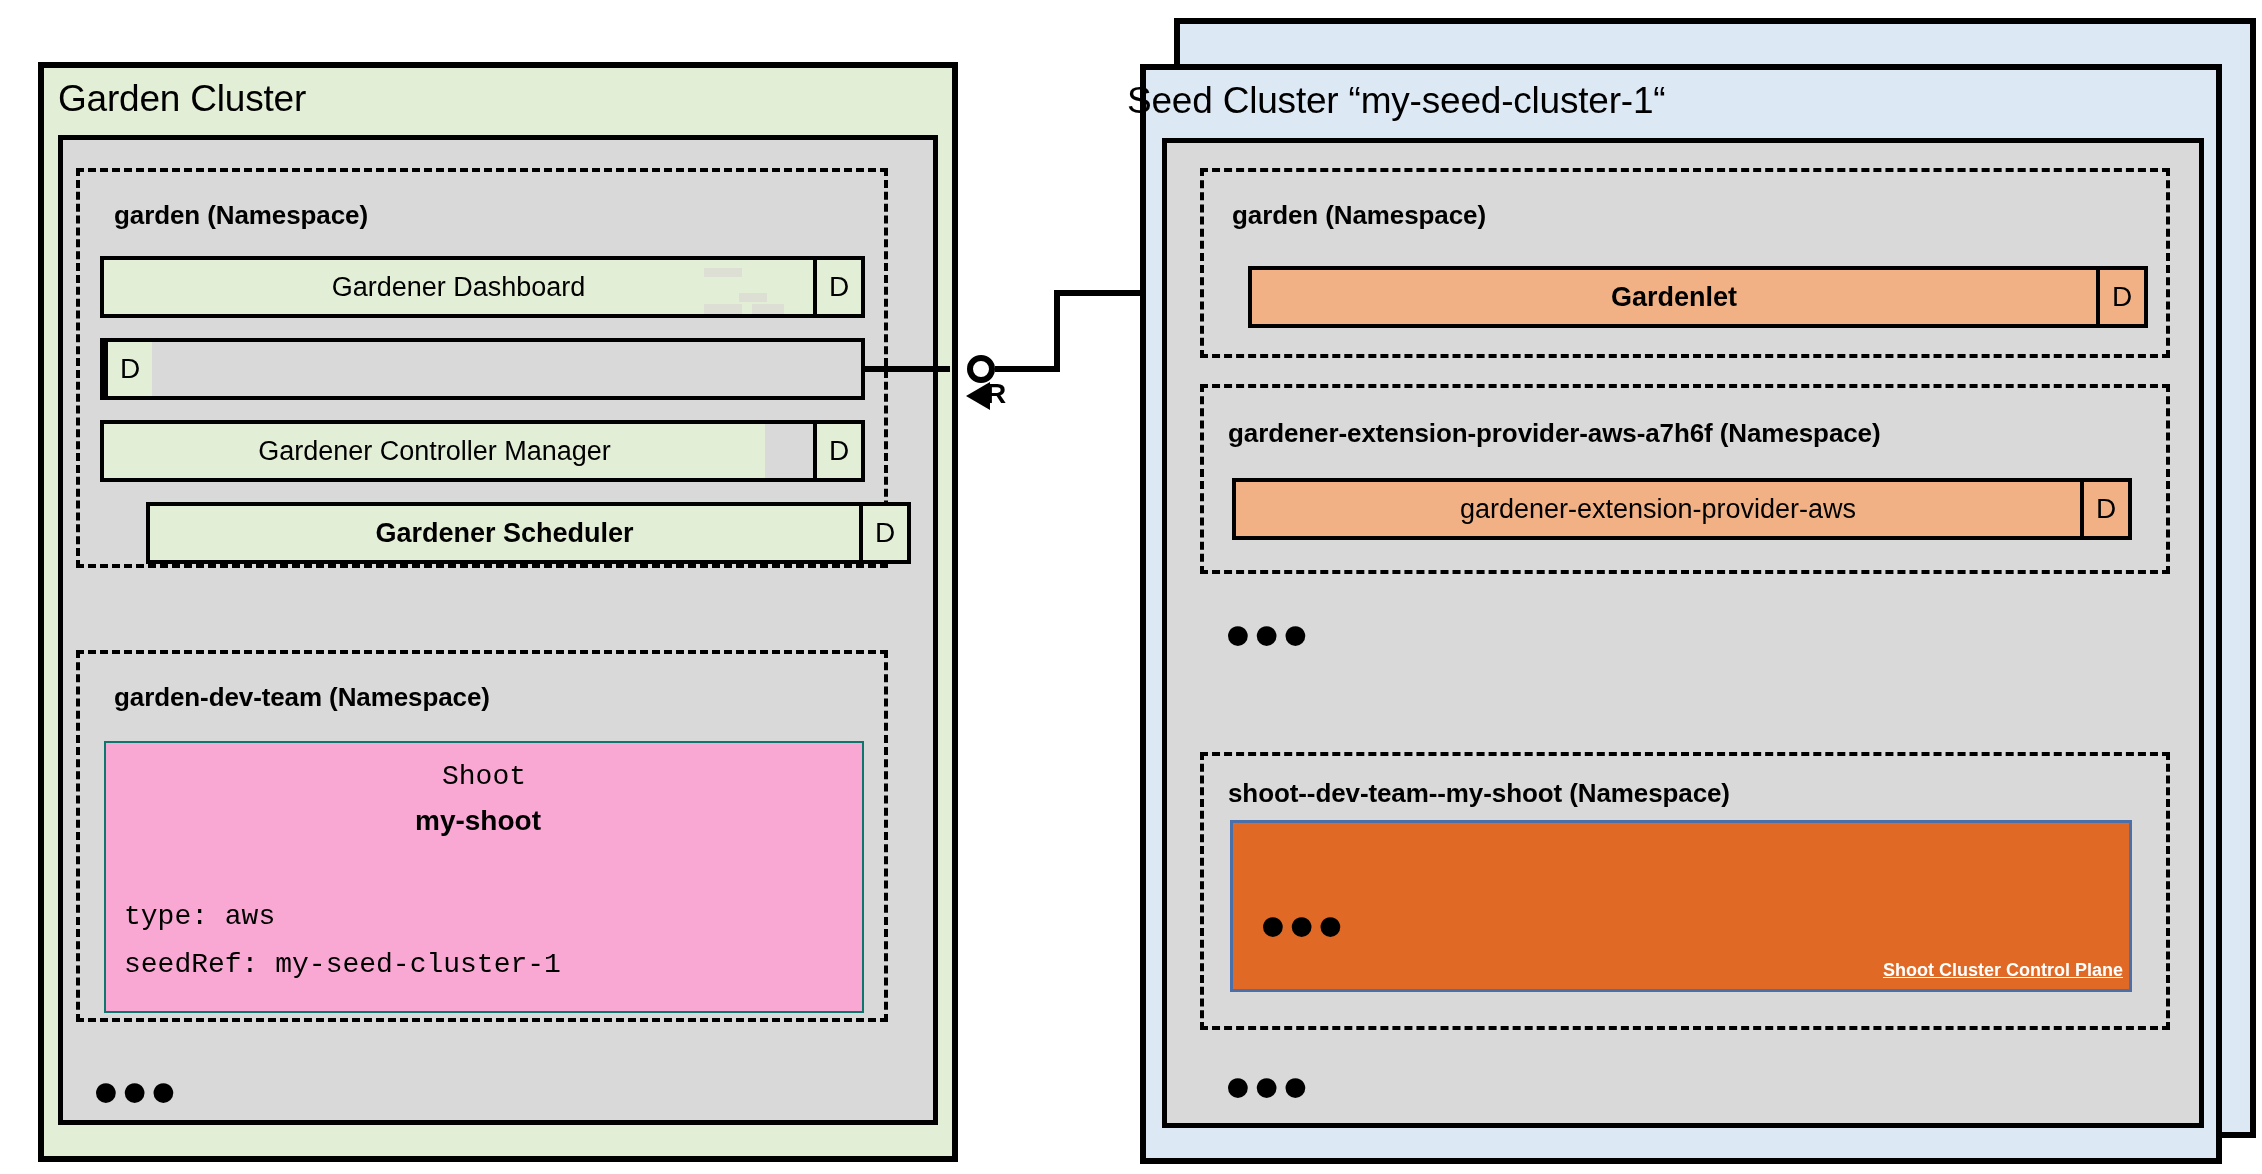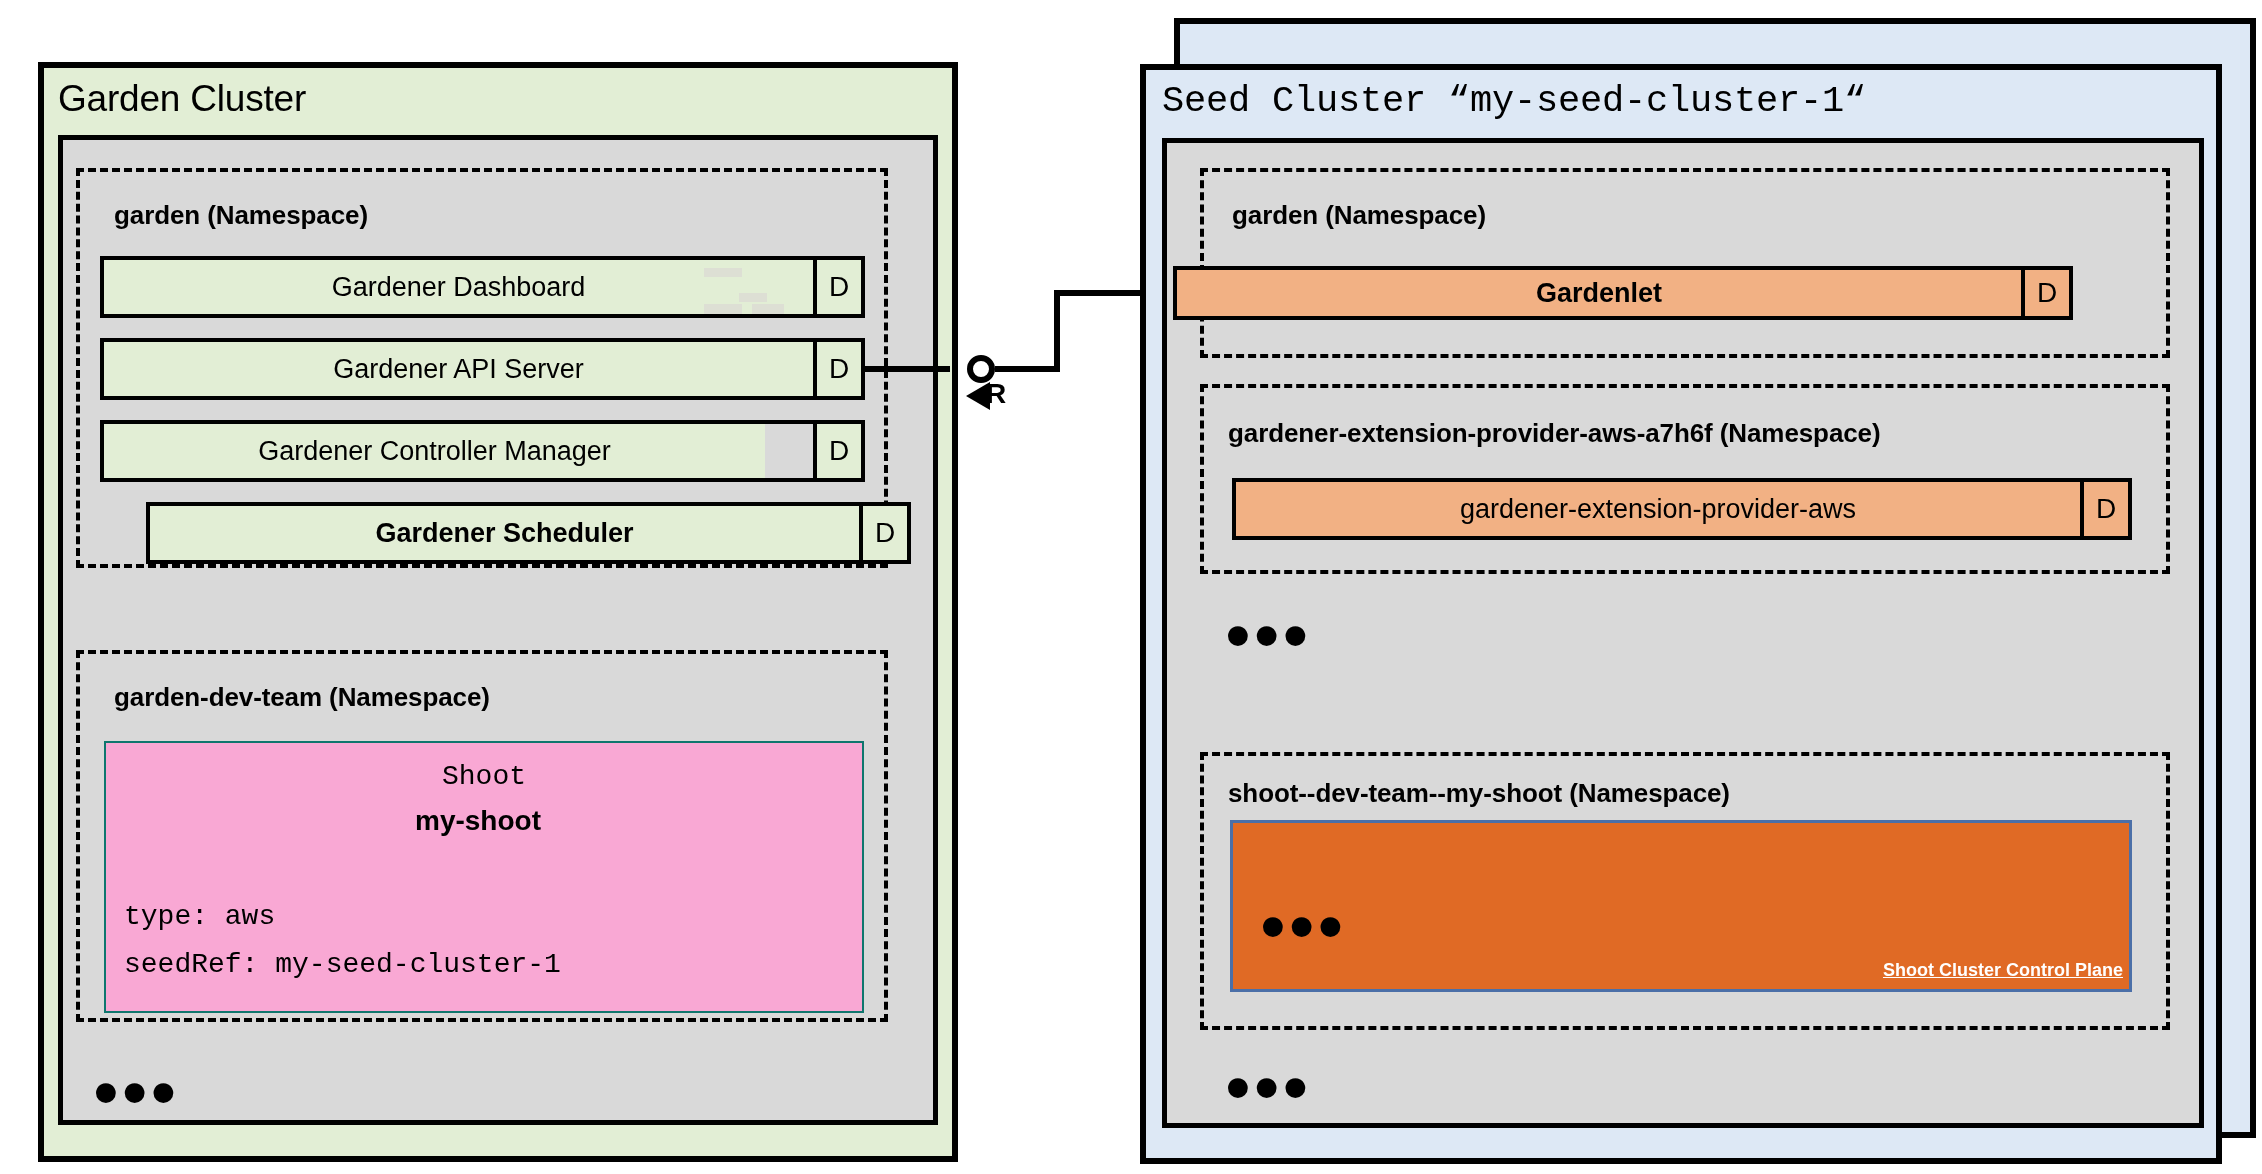"Seed Cluster “my-seed-cluster-1“" div.cluster-title { font-family: Liberation Mono, monospace -> none; left: 1162px -> 1127px }
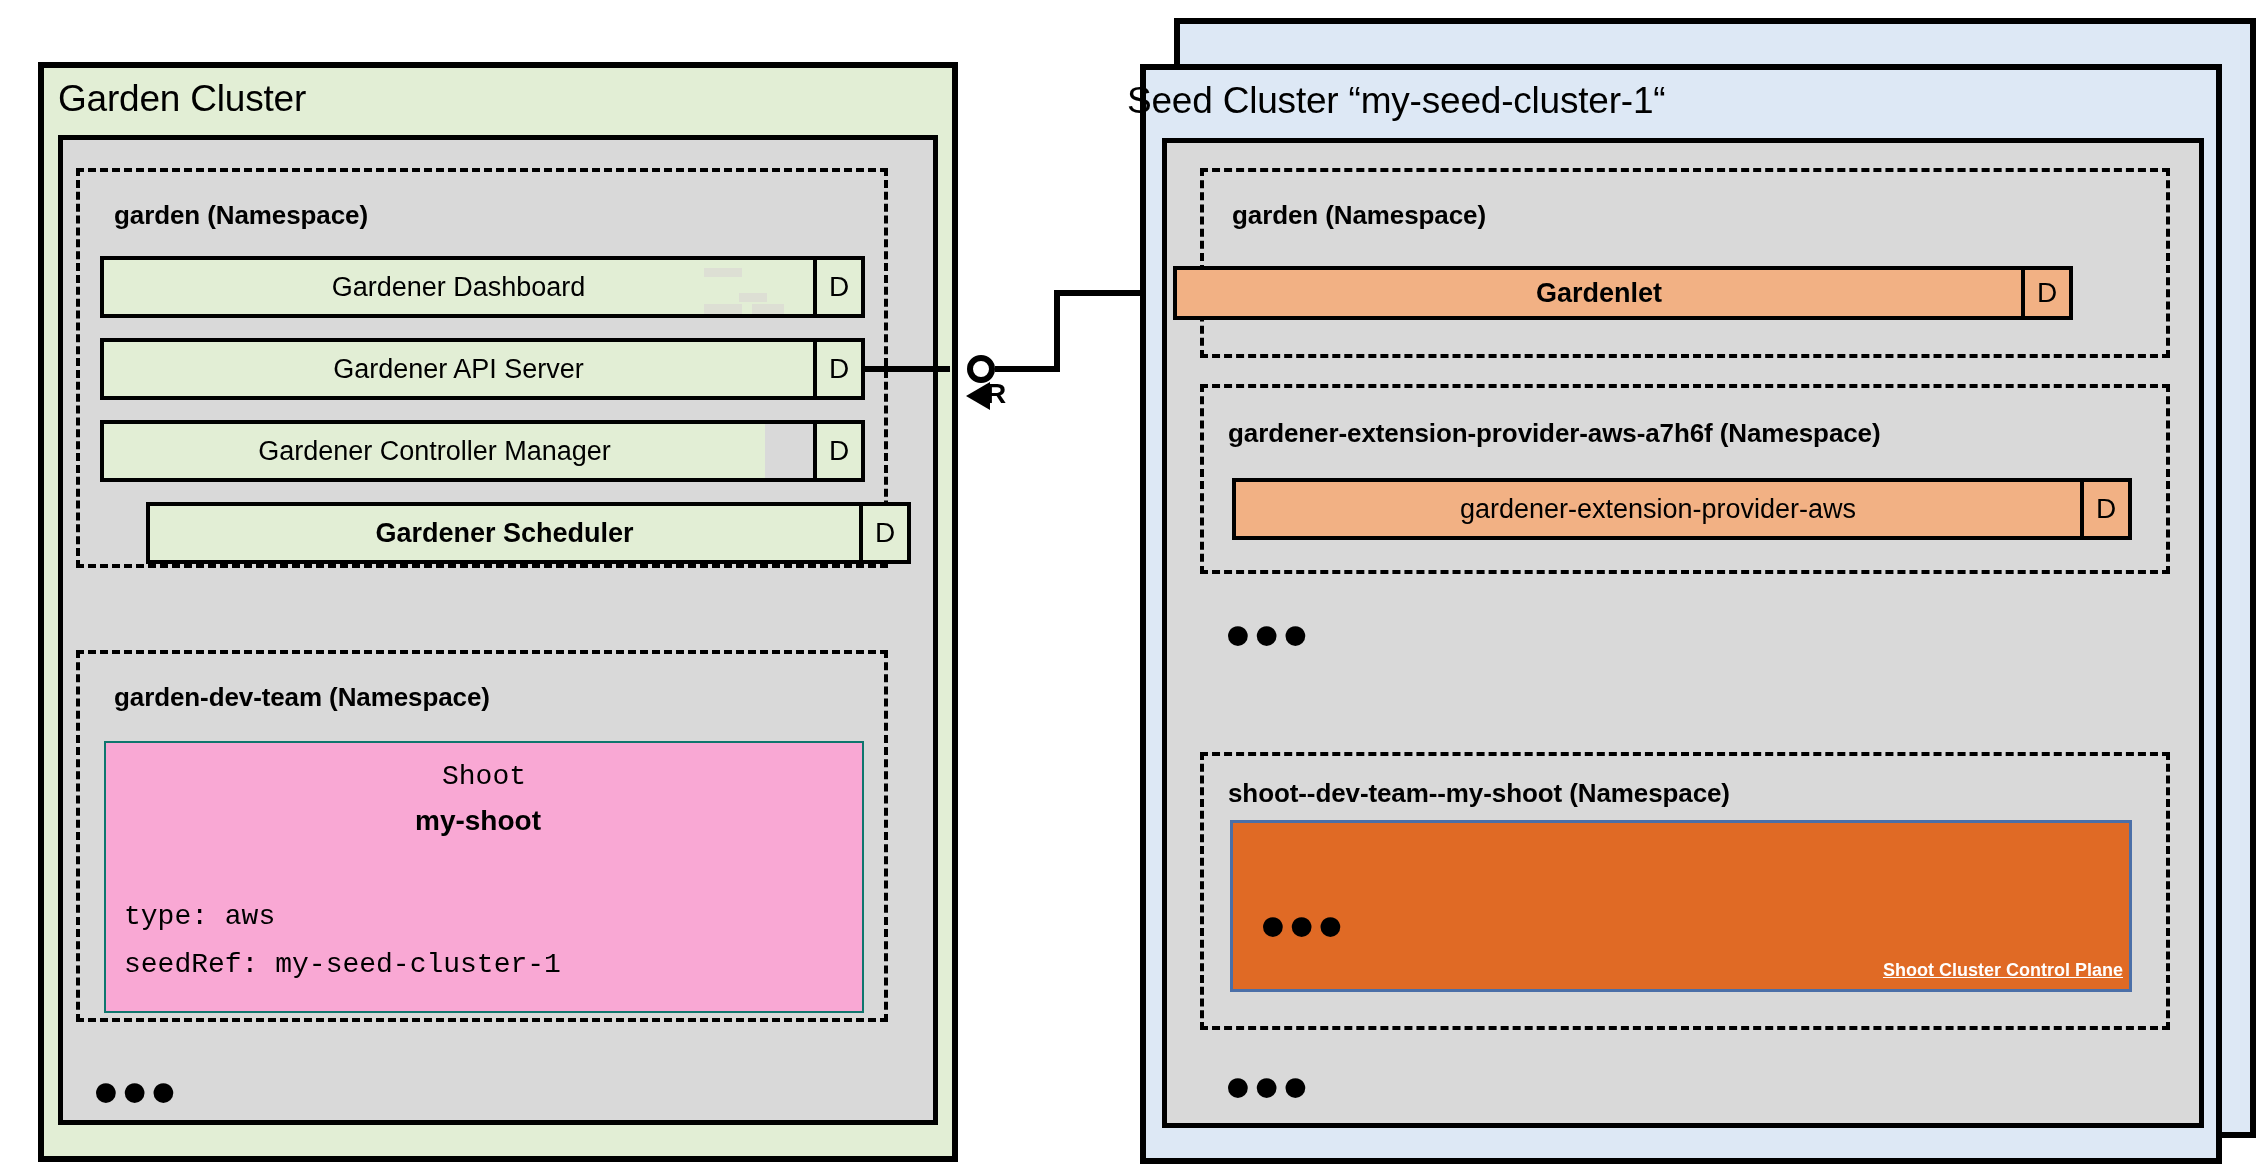"Gardenlet" div.comp-row { height: 54px -> 62px; left: 1173px -> 1248px }
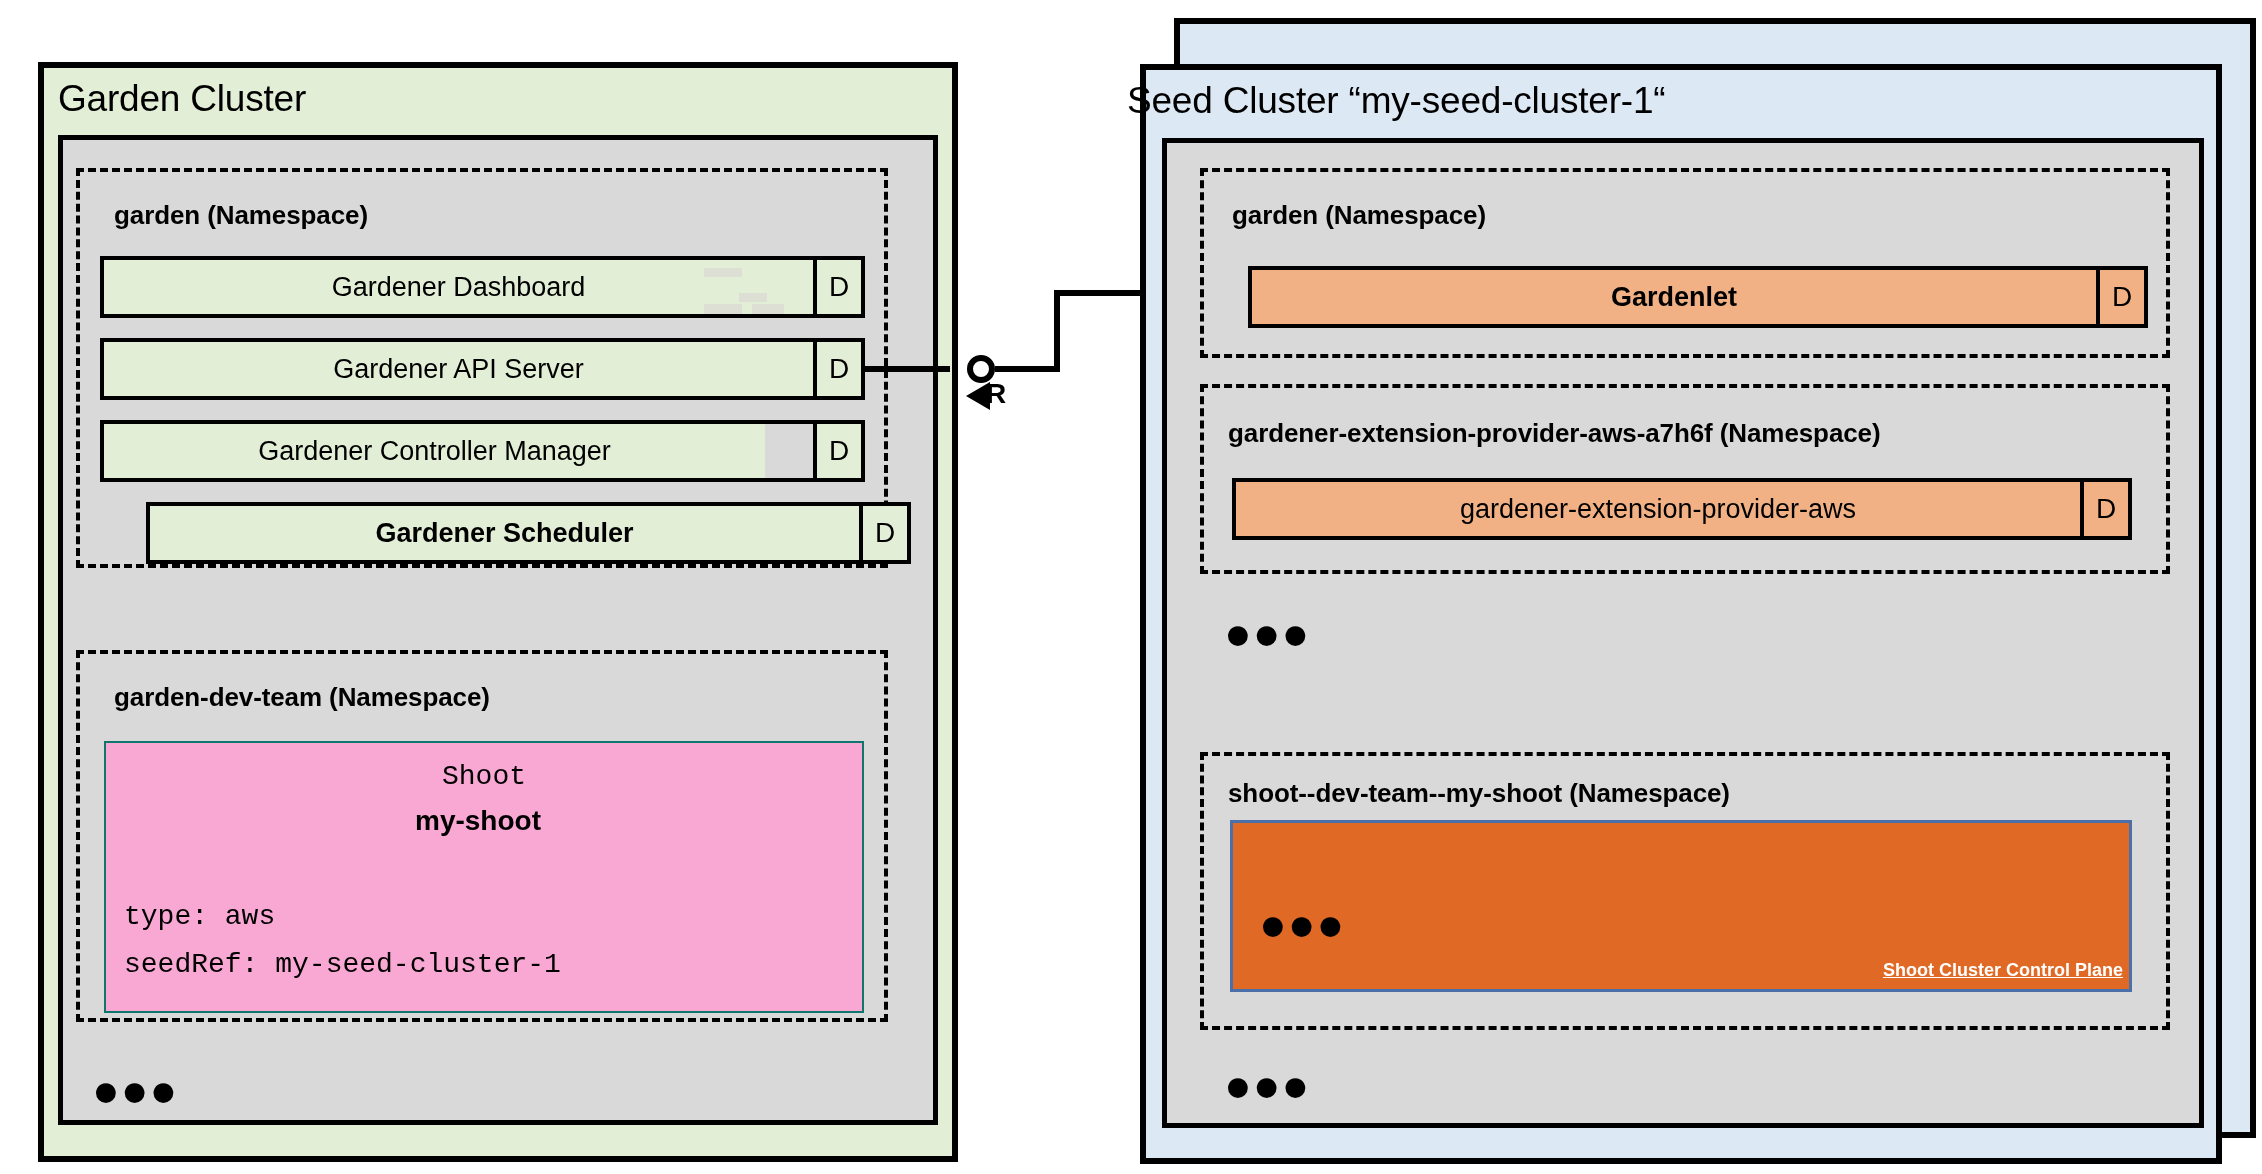"Gardener API Server" div.comp-label { html: <div>Gardener API Server</div> -> none }
